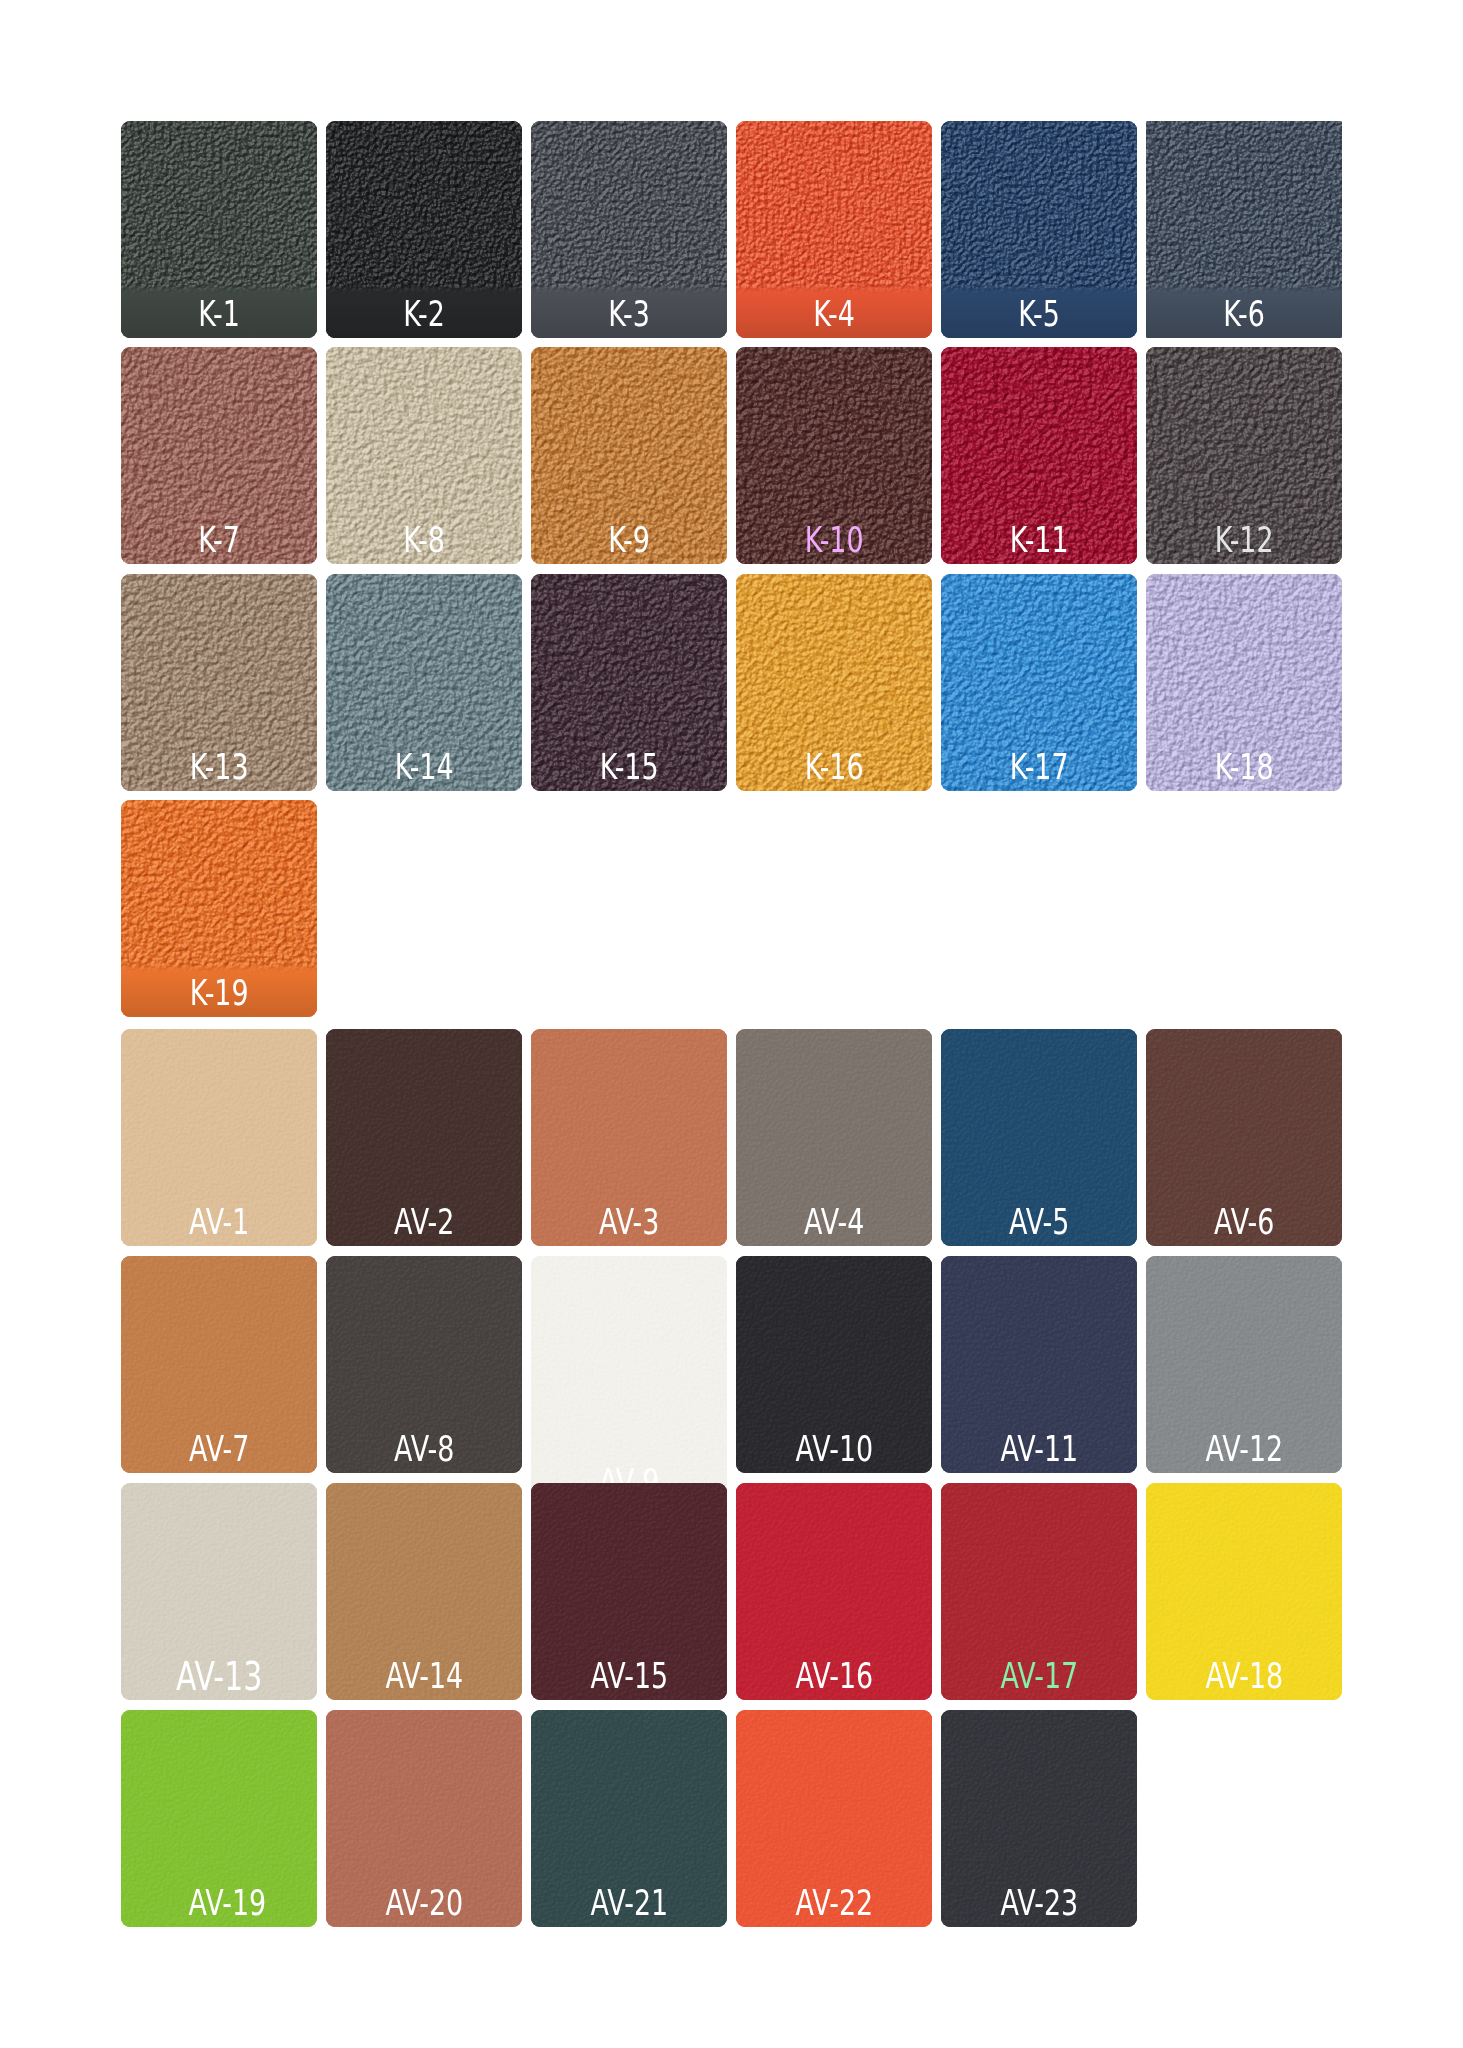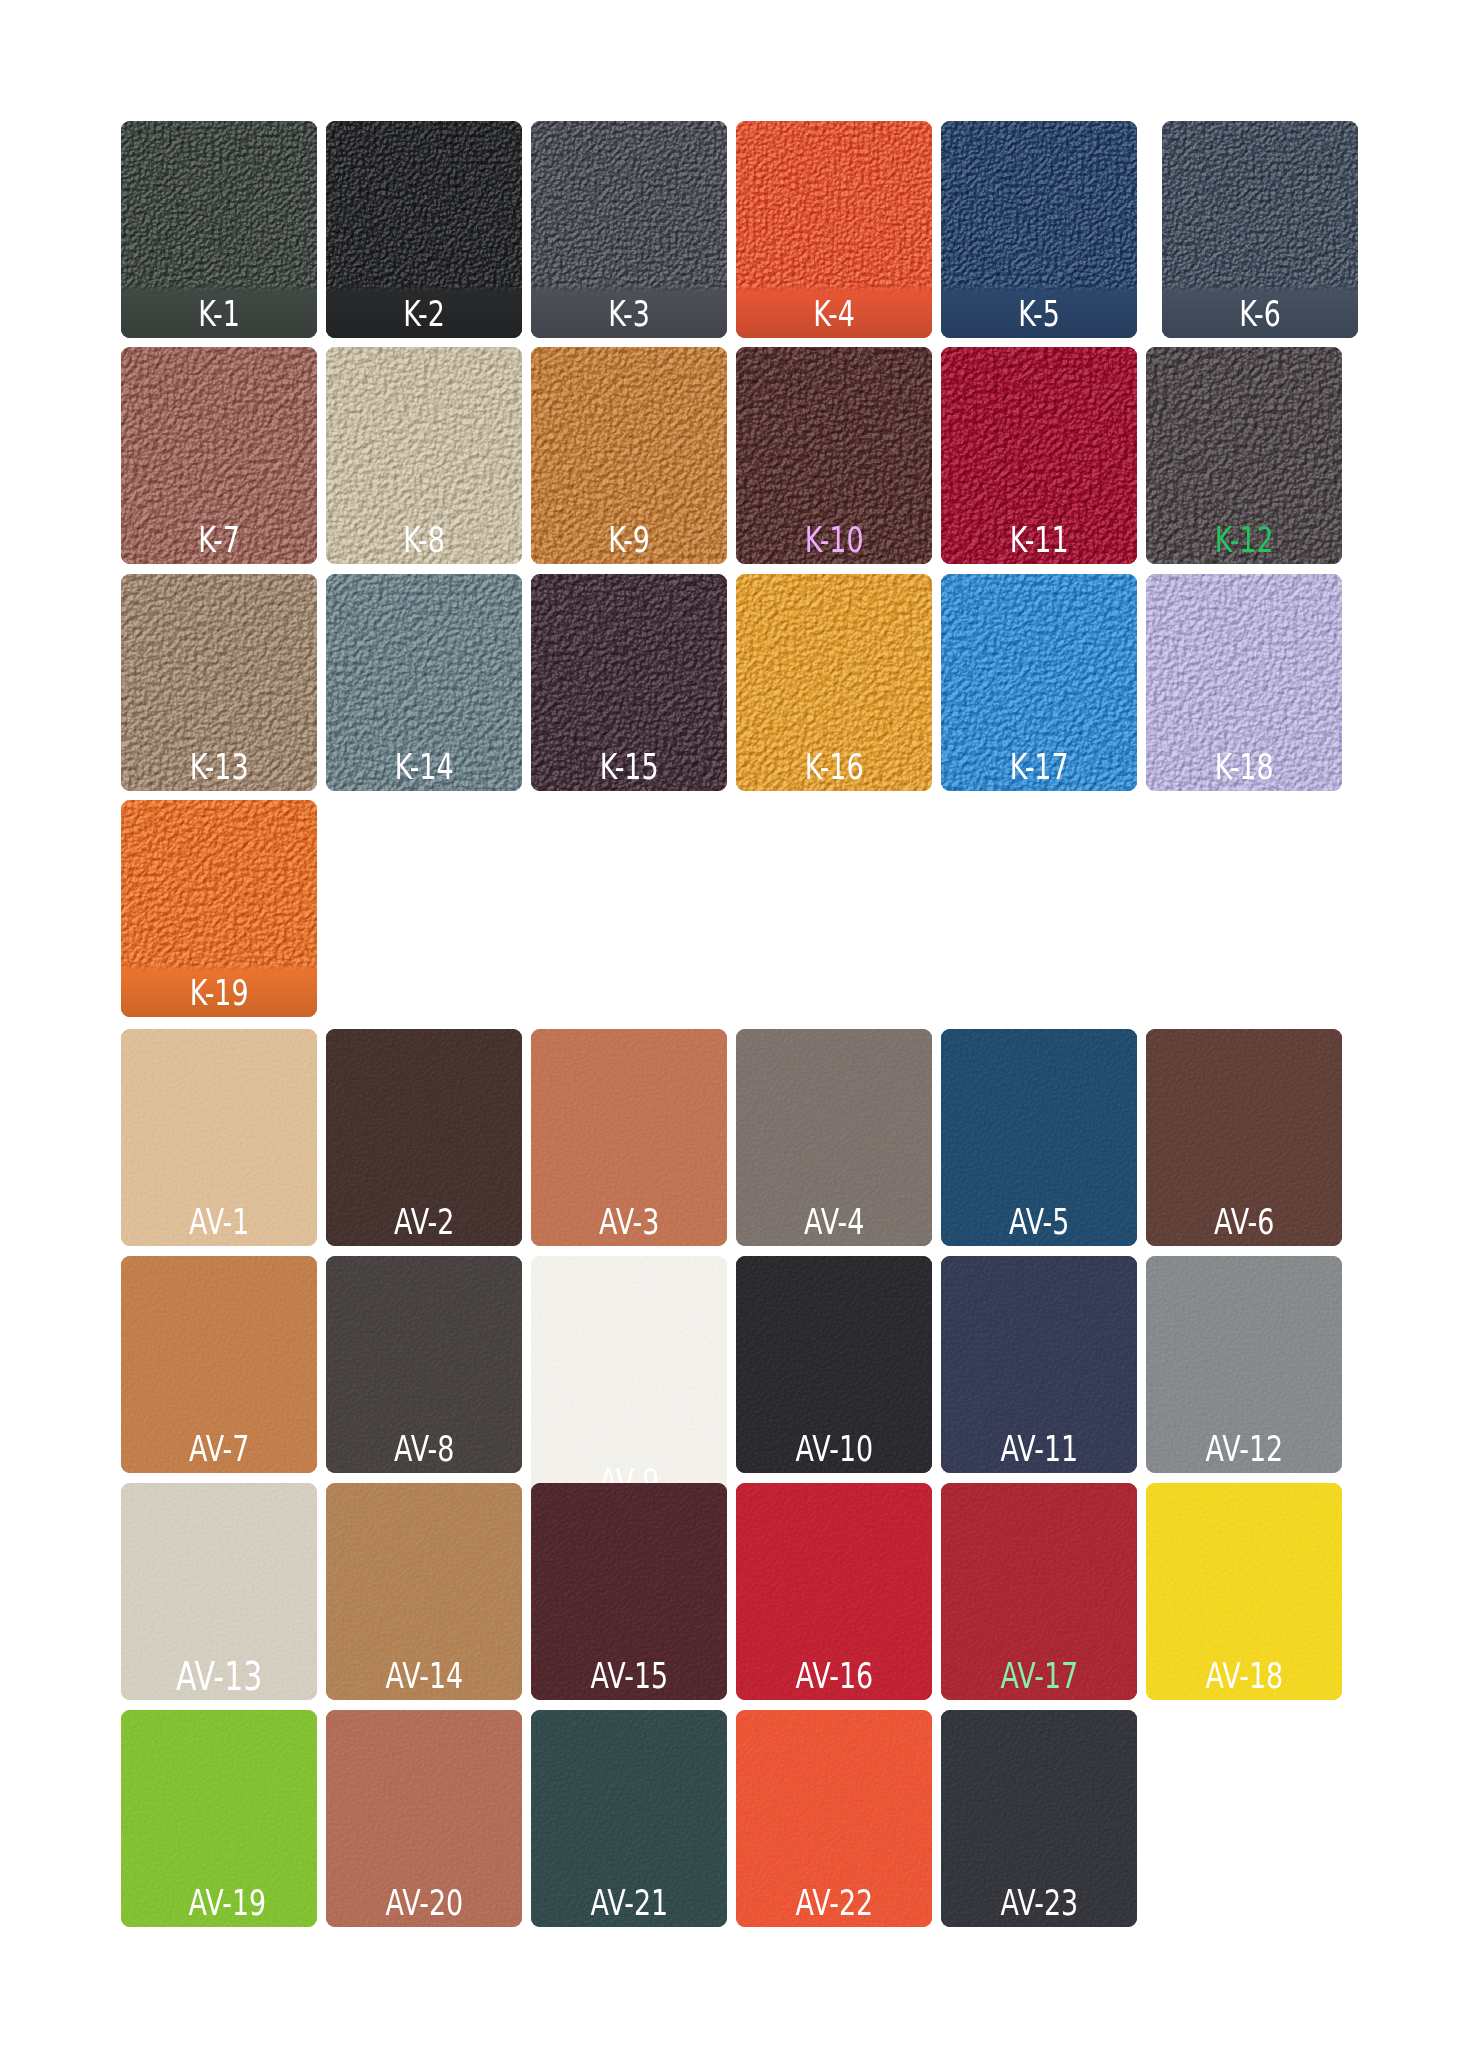"K-6" div.swatch { border-radius: 9px -> 2px; margin-left: 16px -> none }
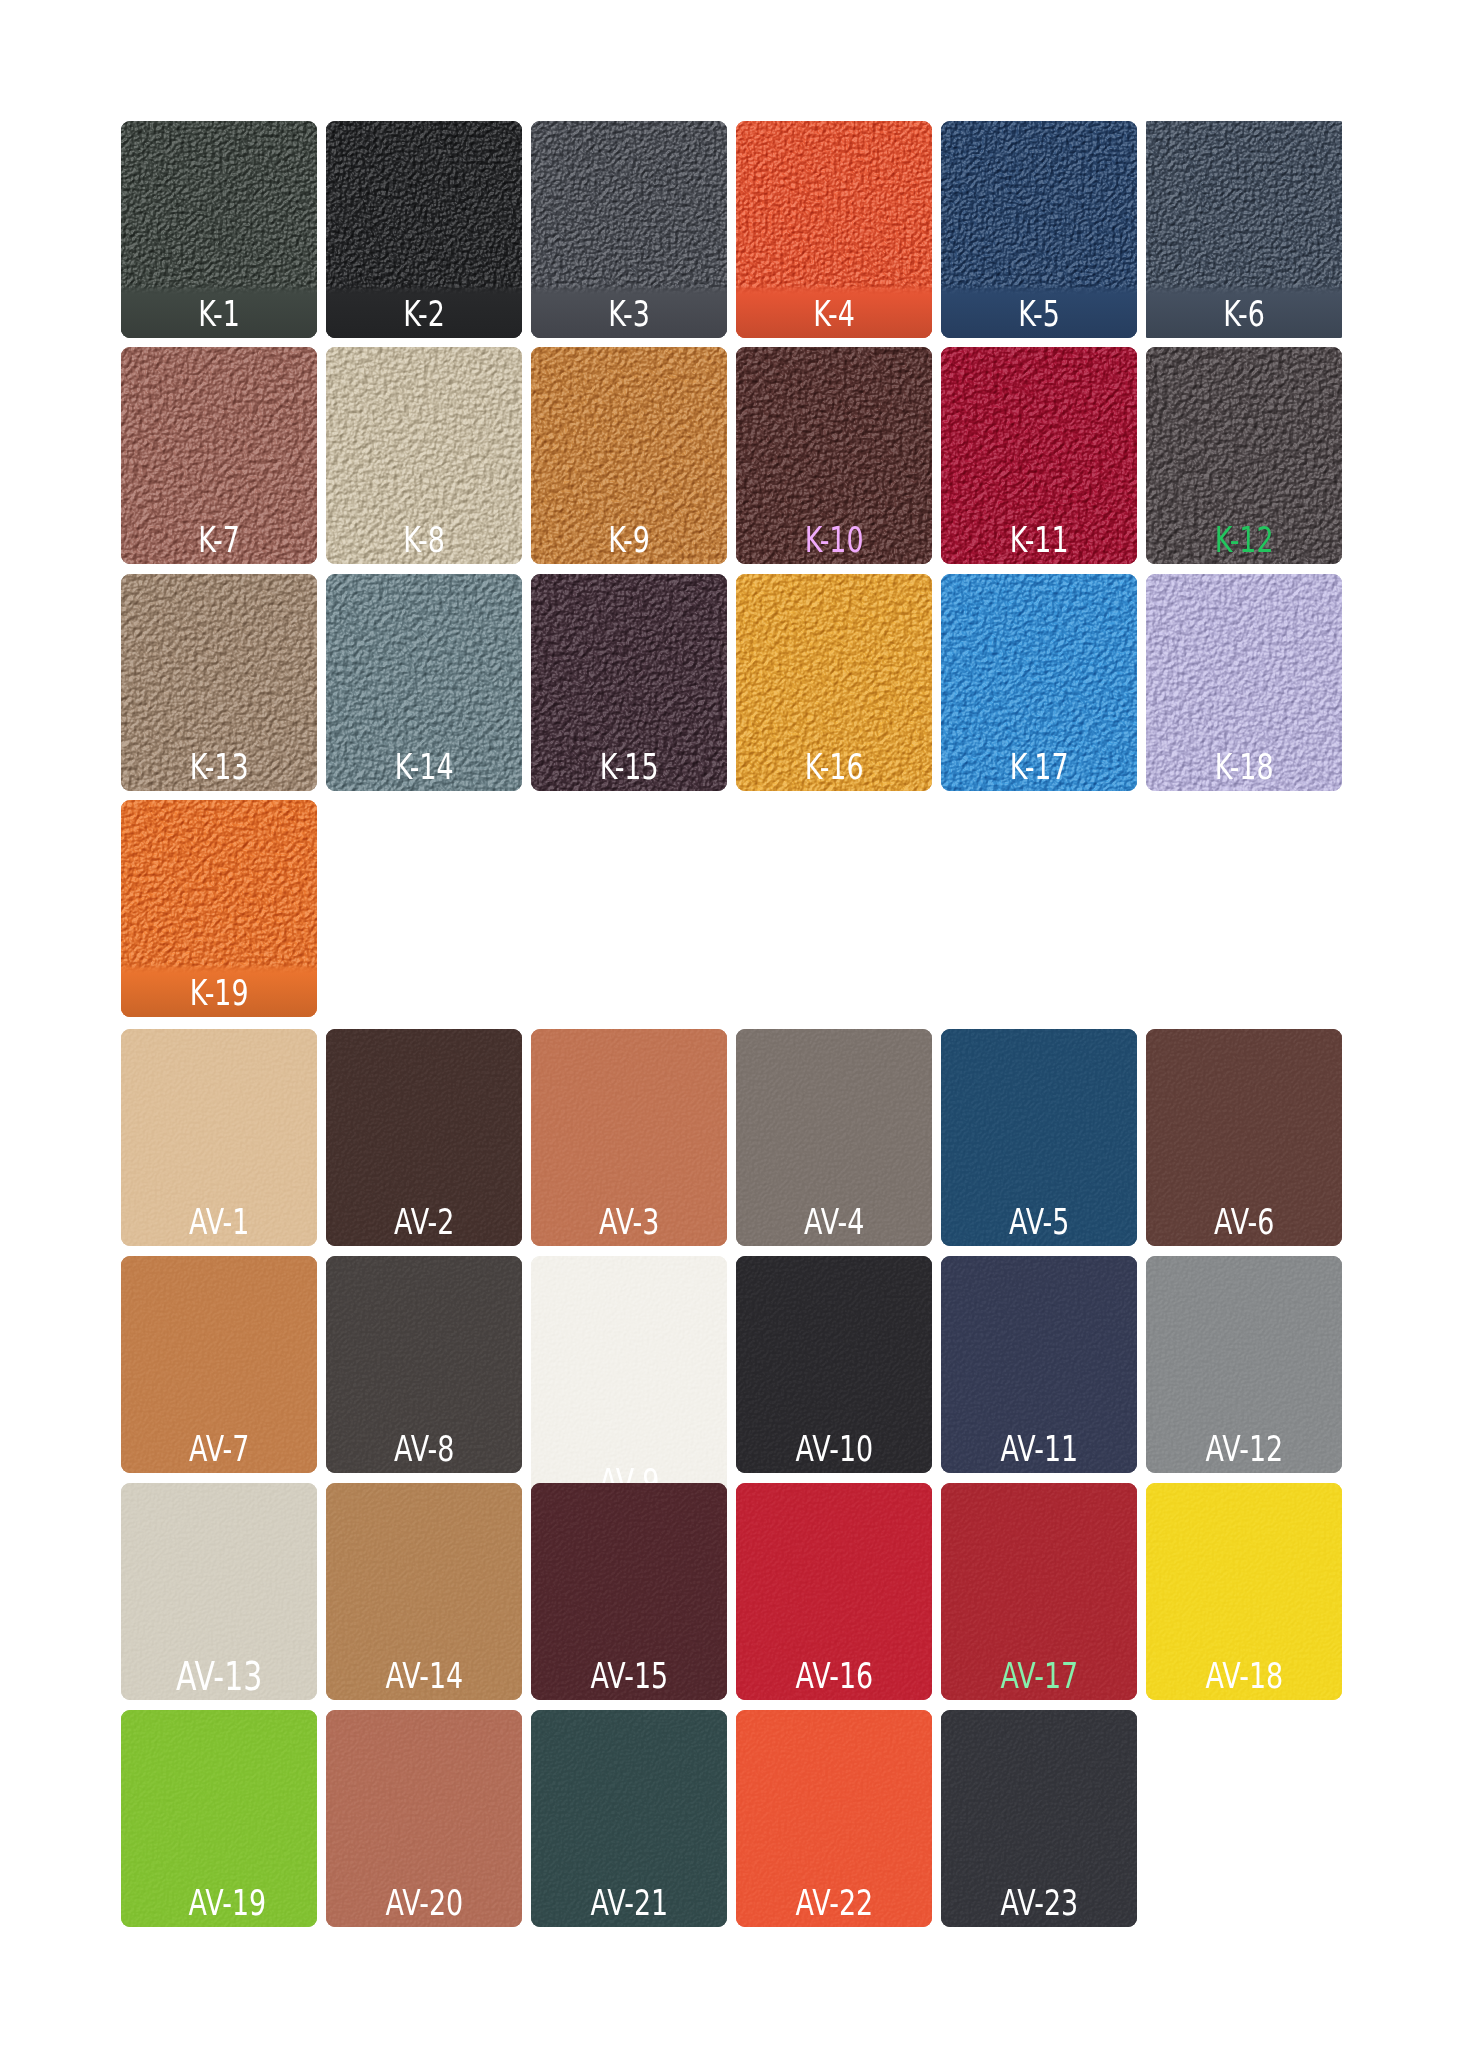"K-12" div.label { color: #22c55e -> #e5e5e5 }
